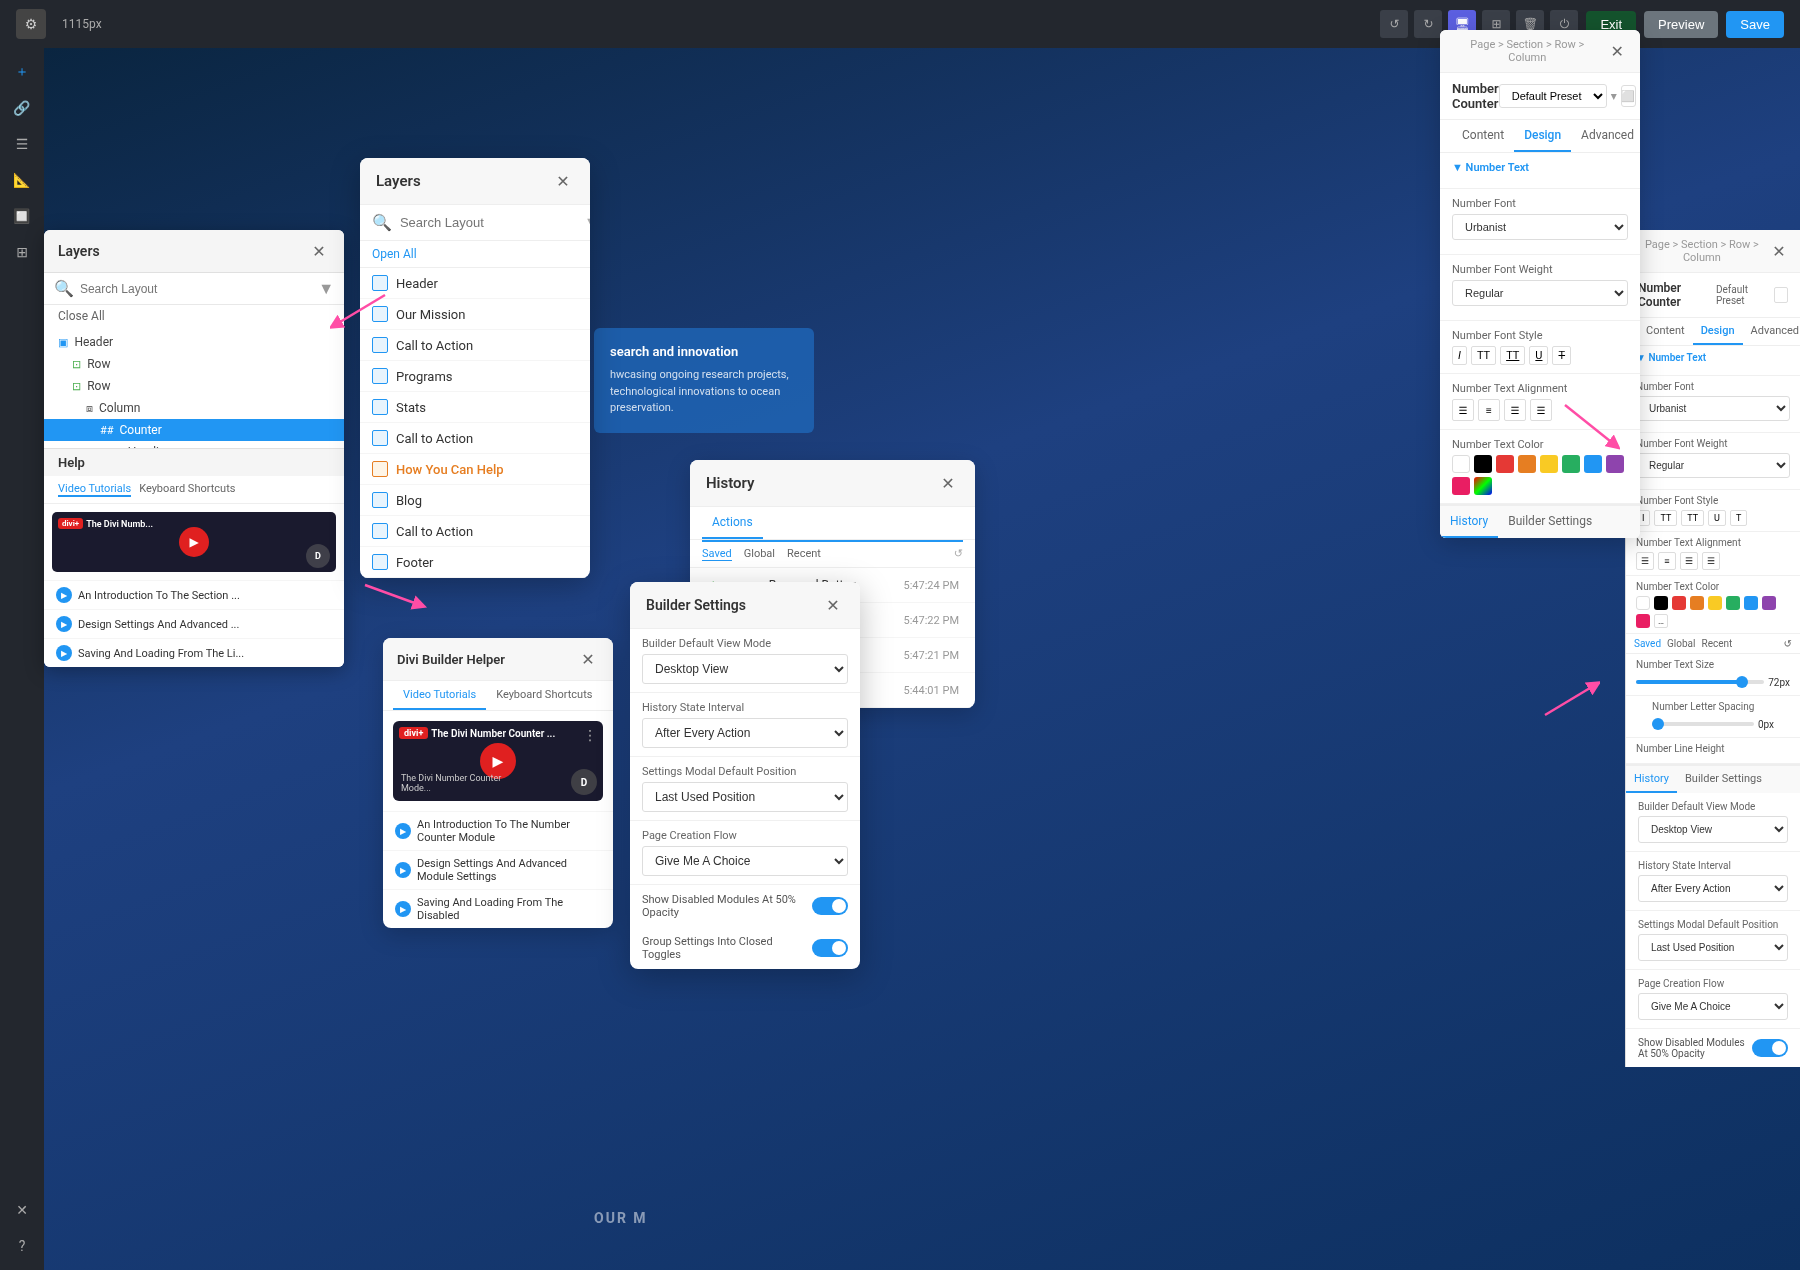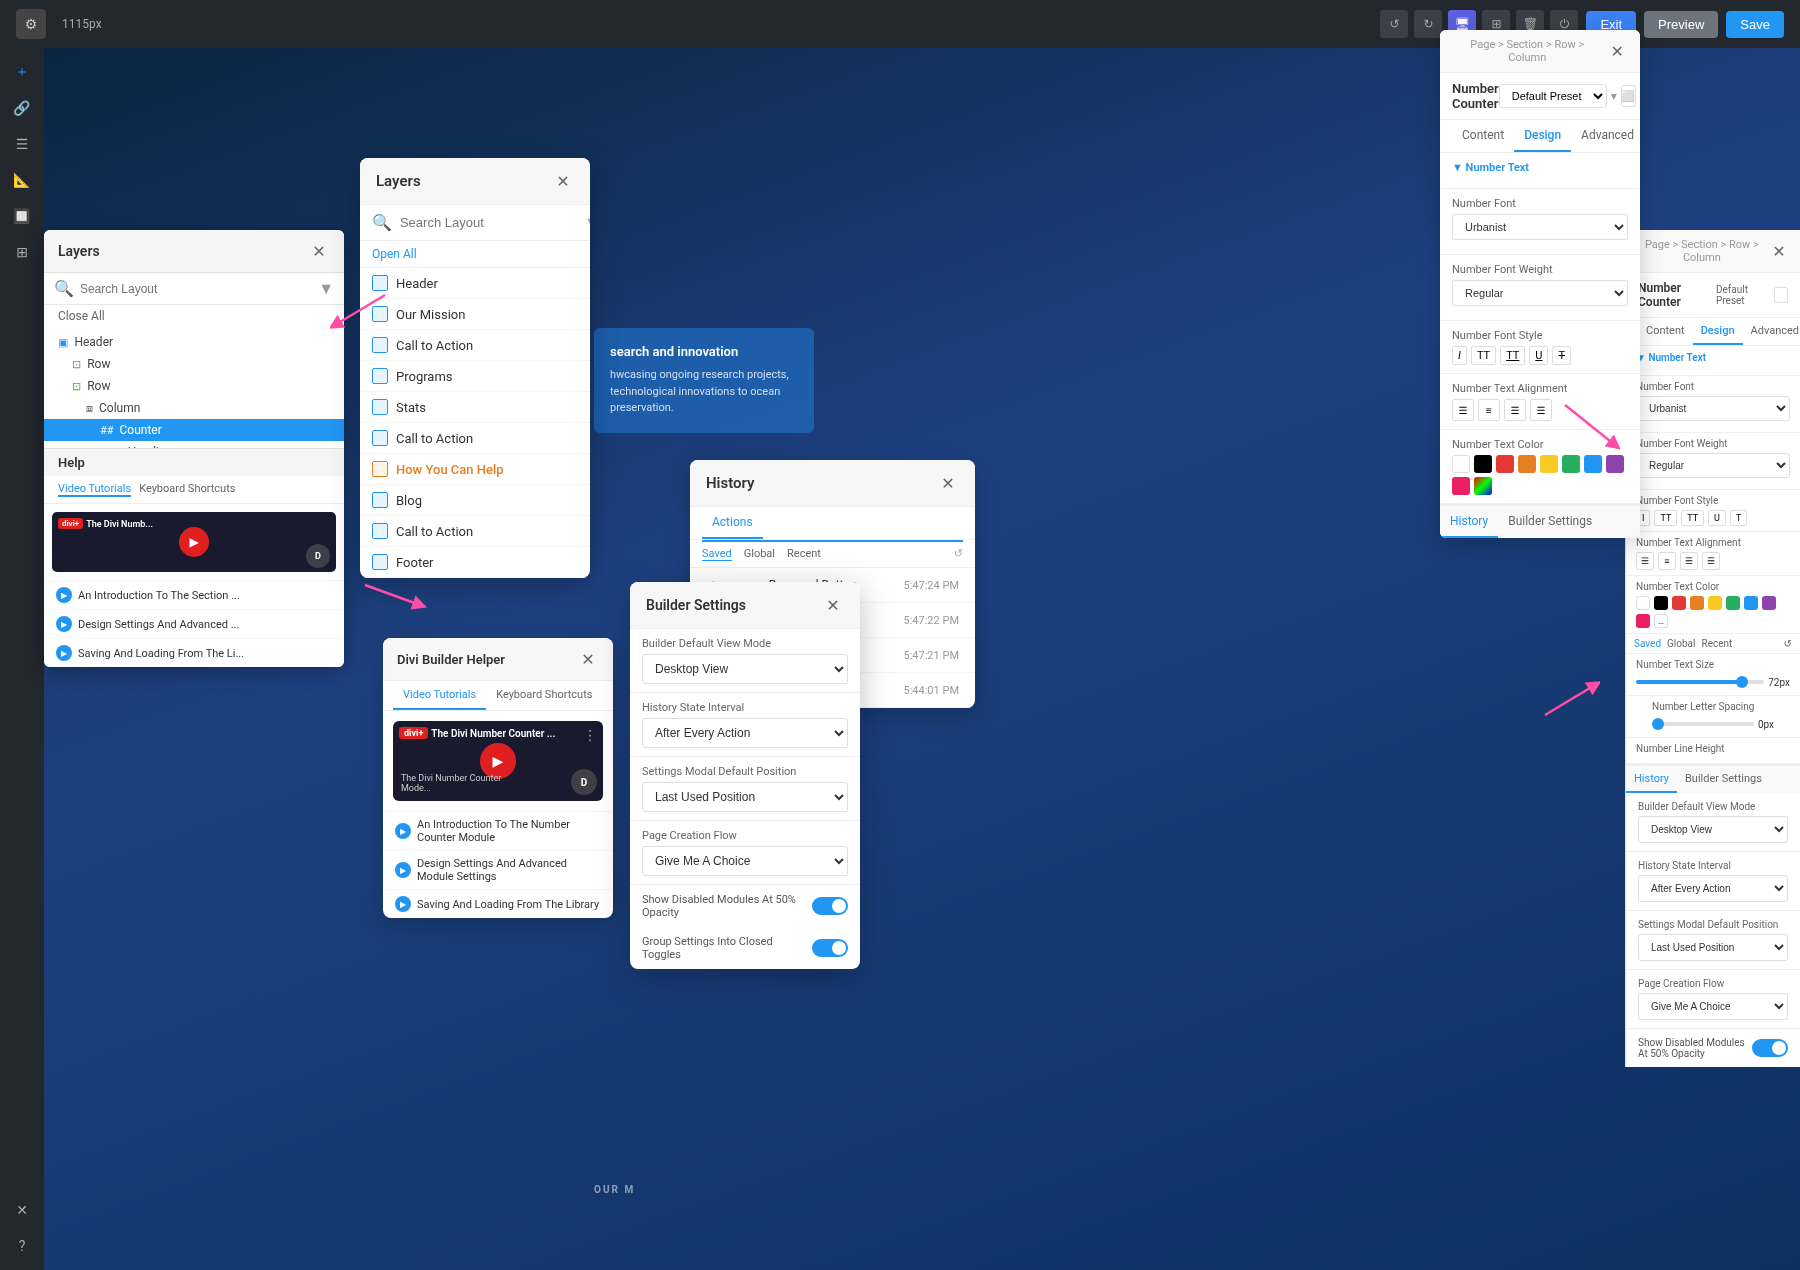"Exit" .toolbar-btn-exit { background: #3b82f6 -> #14532d }
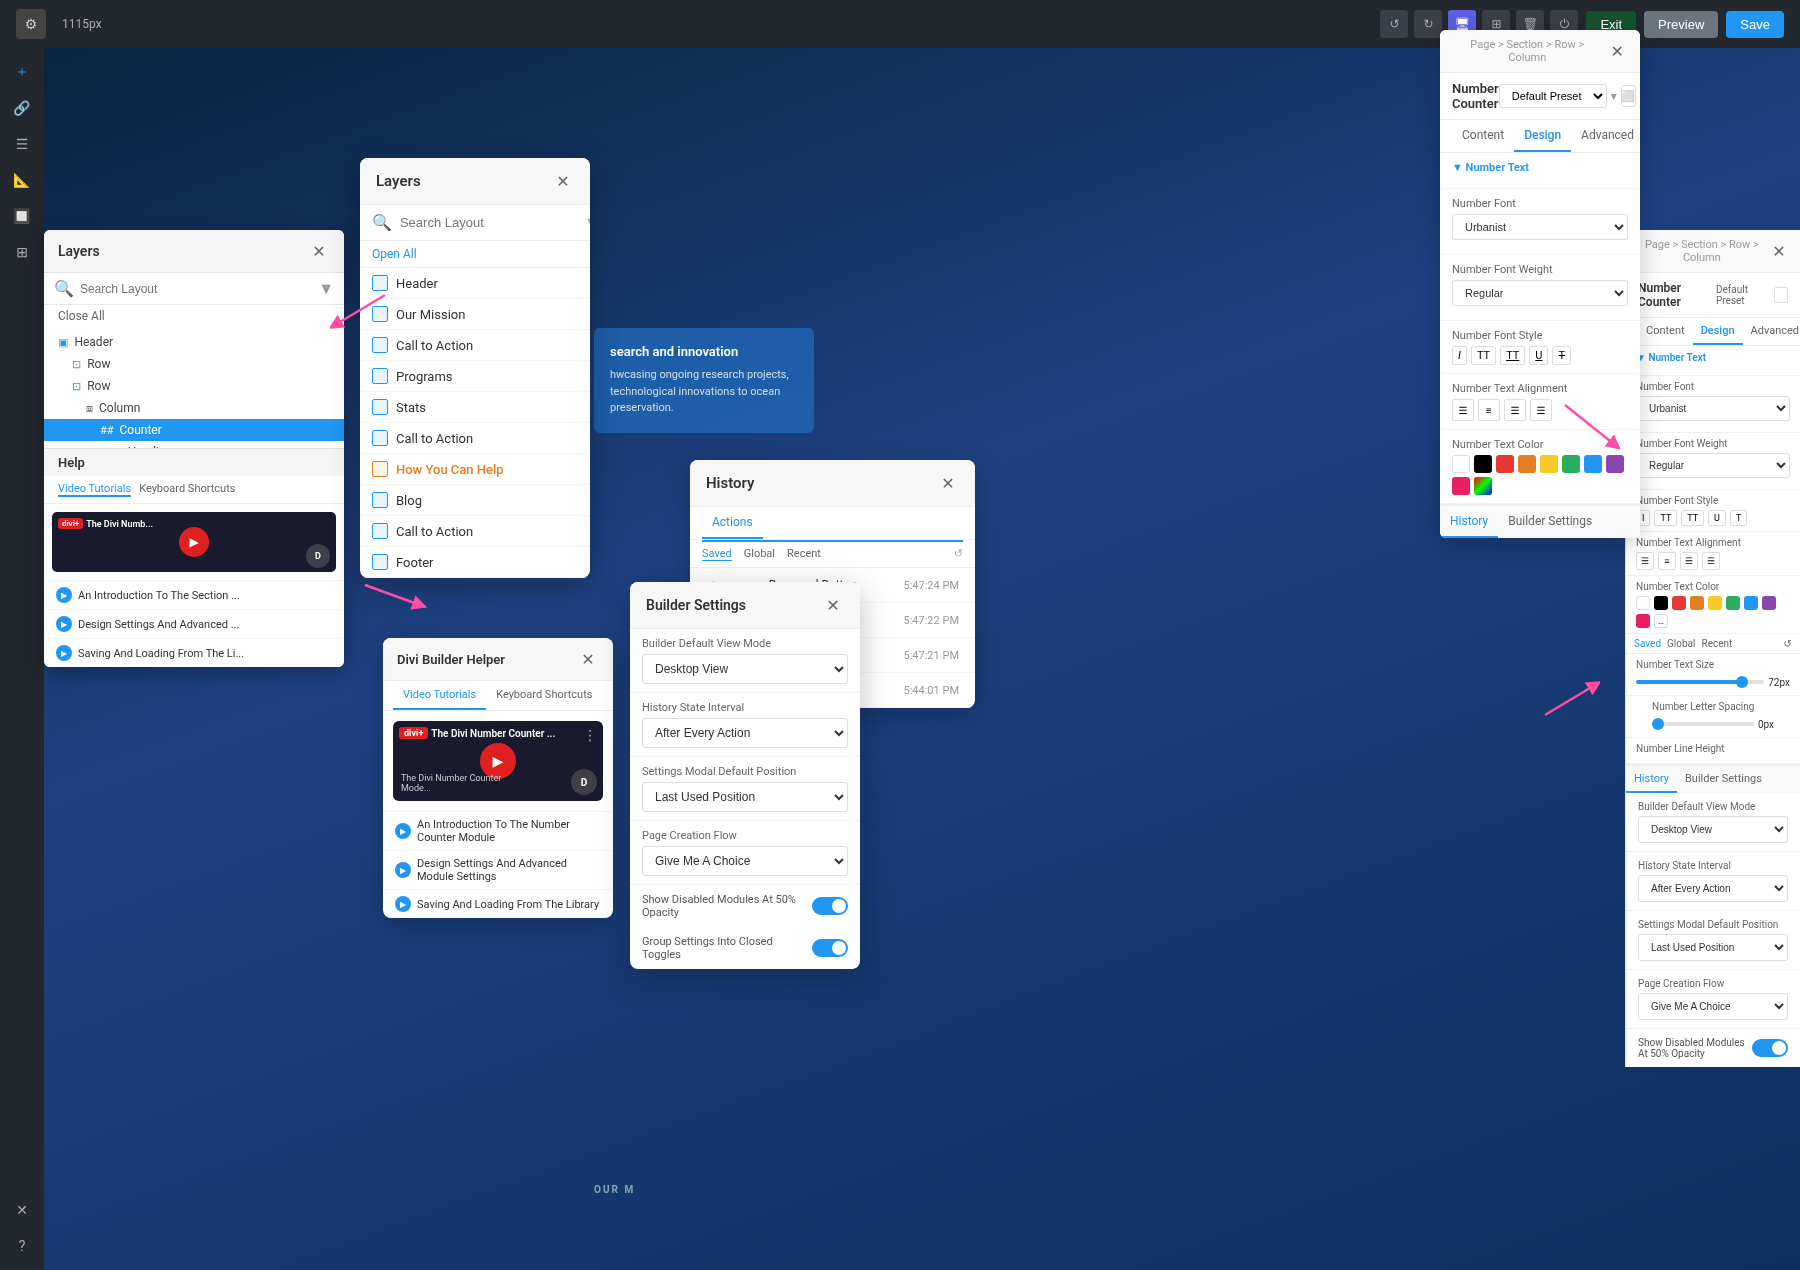"Saving And Loading From The Library" span { text: Library -> Disabled }
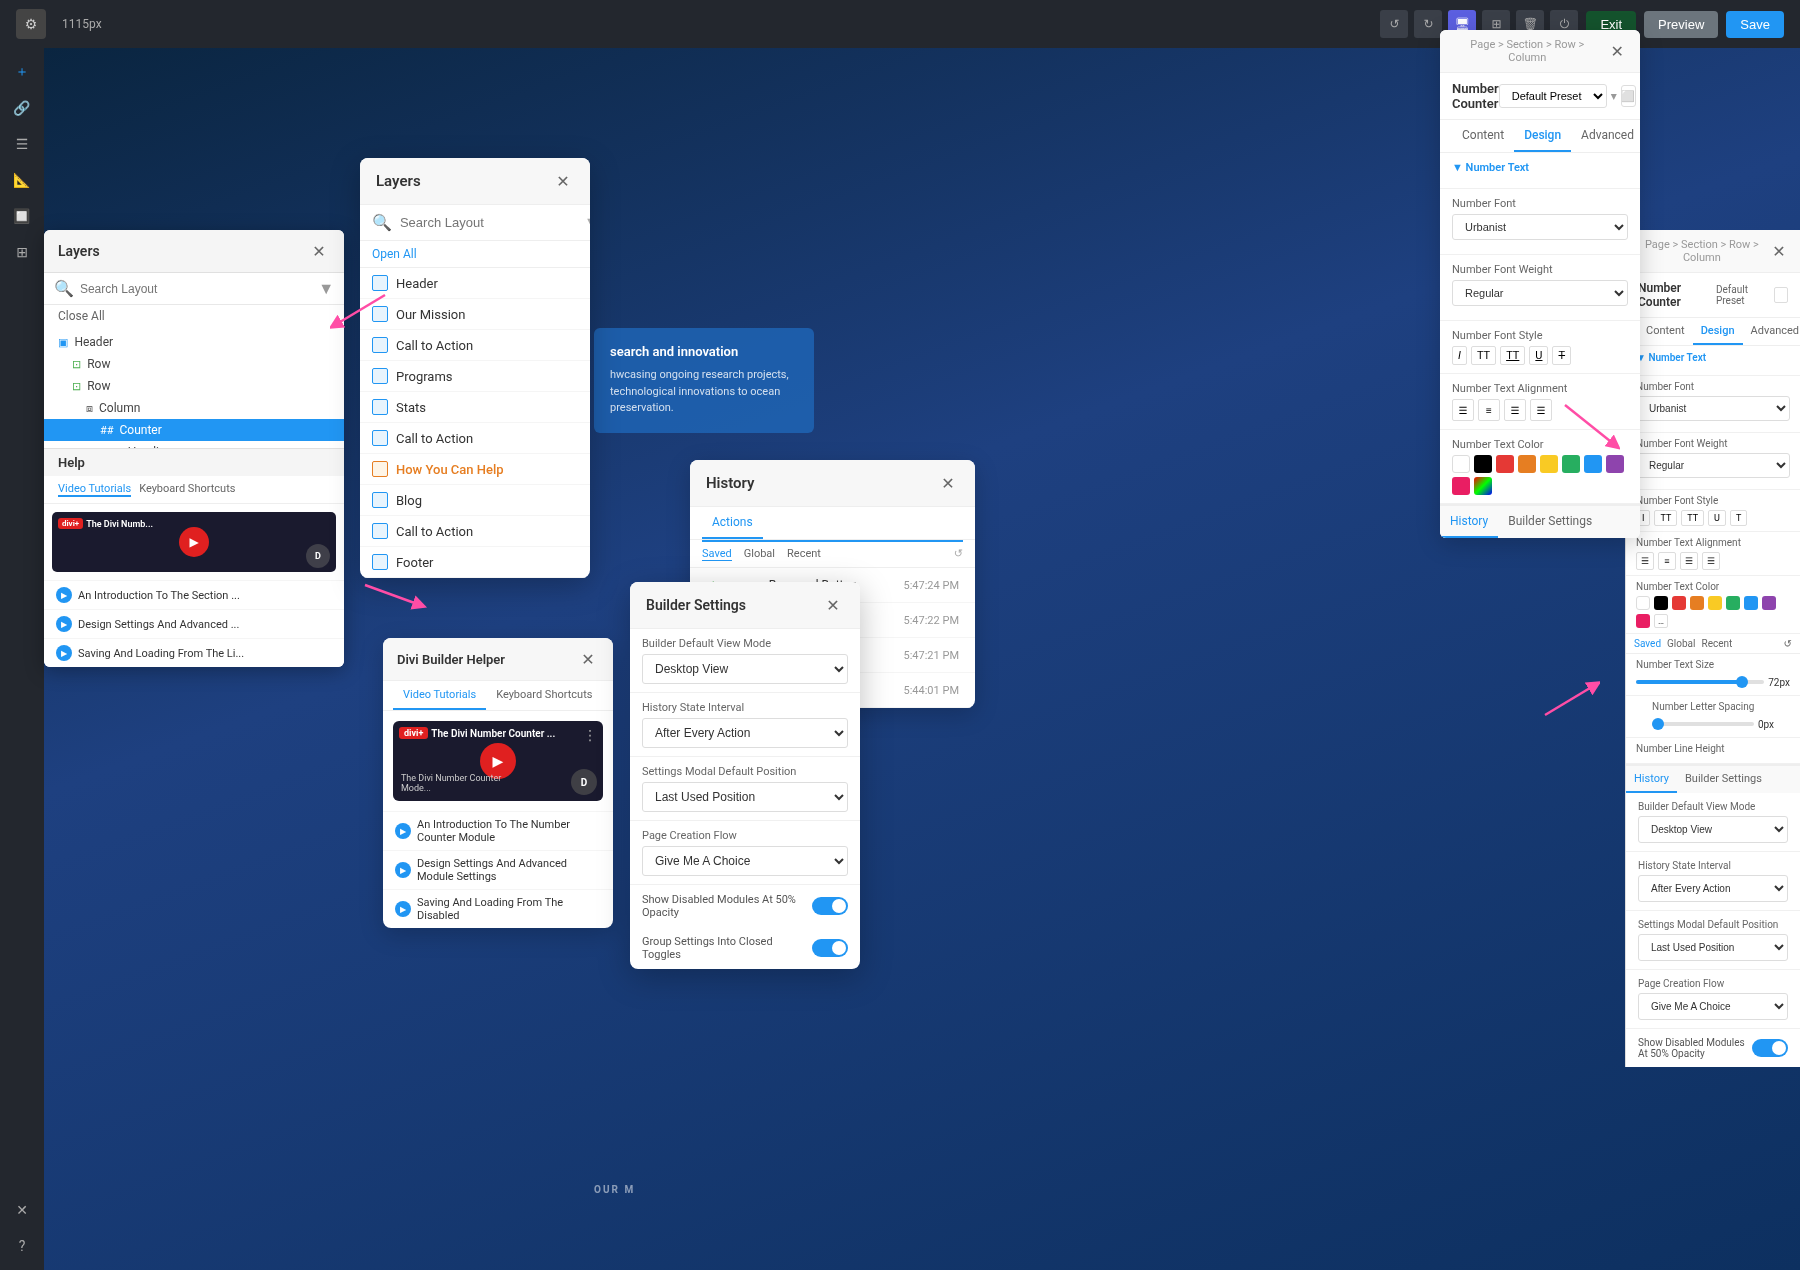"OUR M" .page-our-mission { bottom: 75px -> 44px; font-size: 10px -> 14px }
